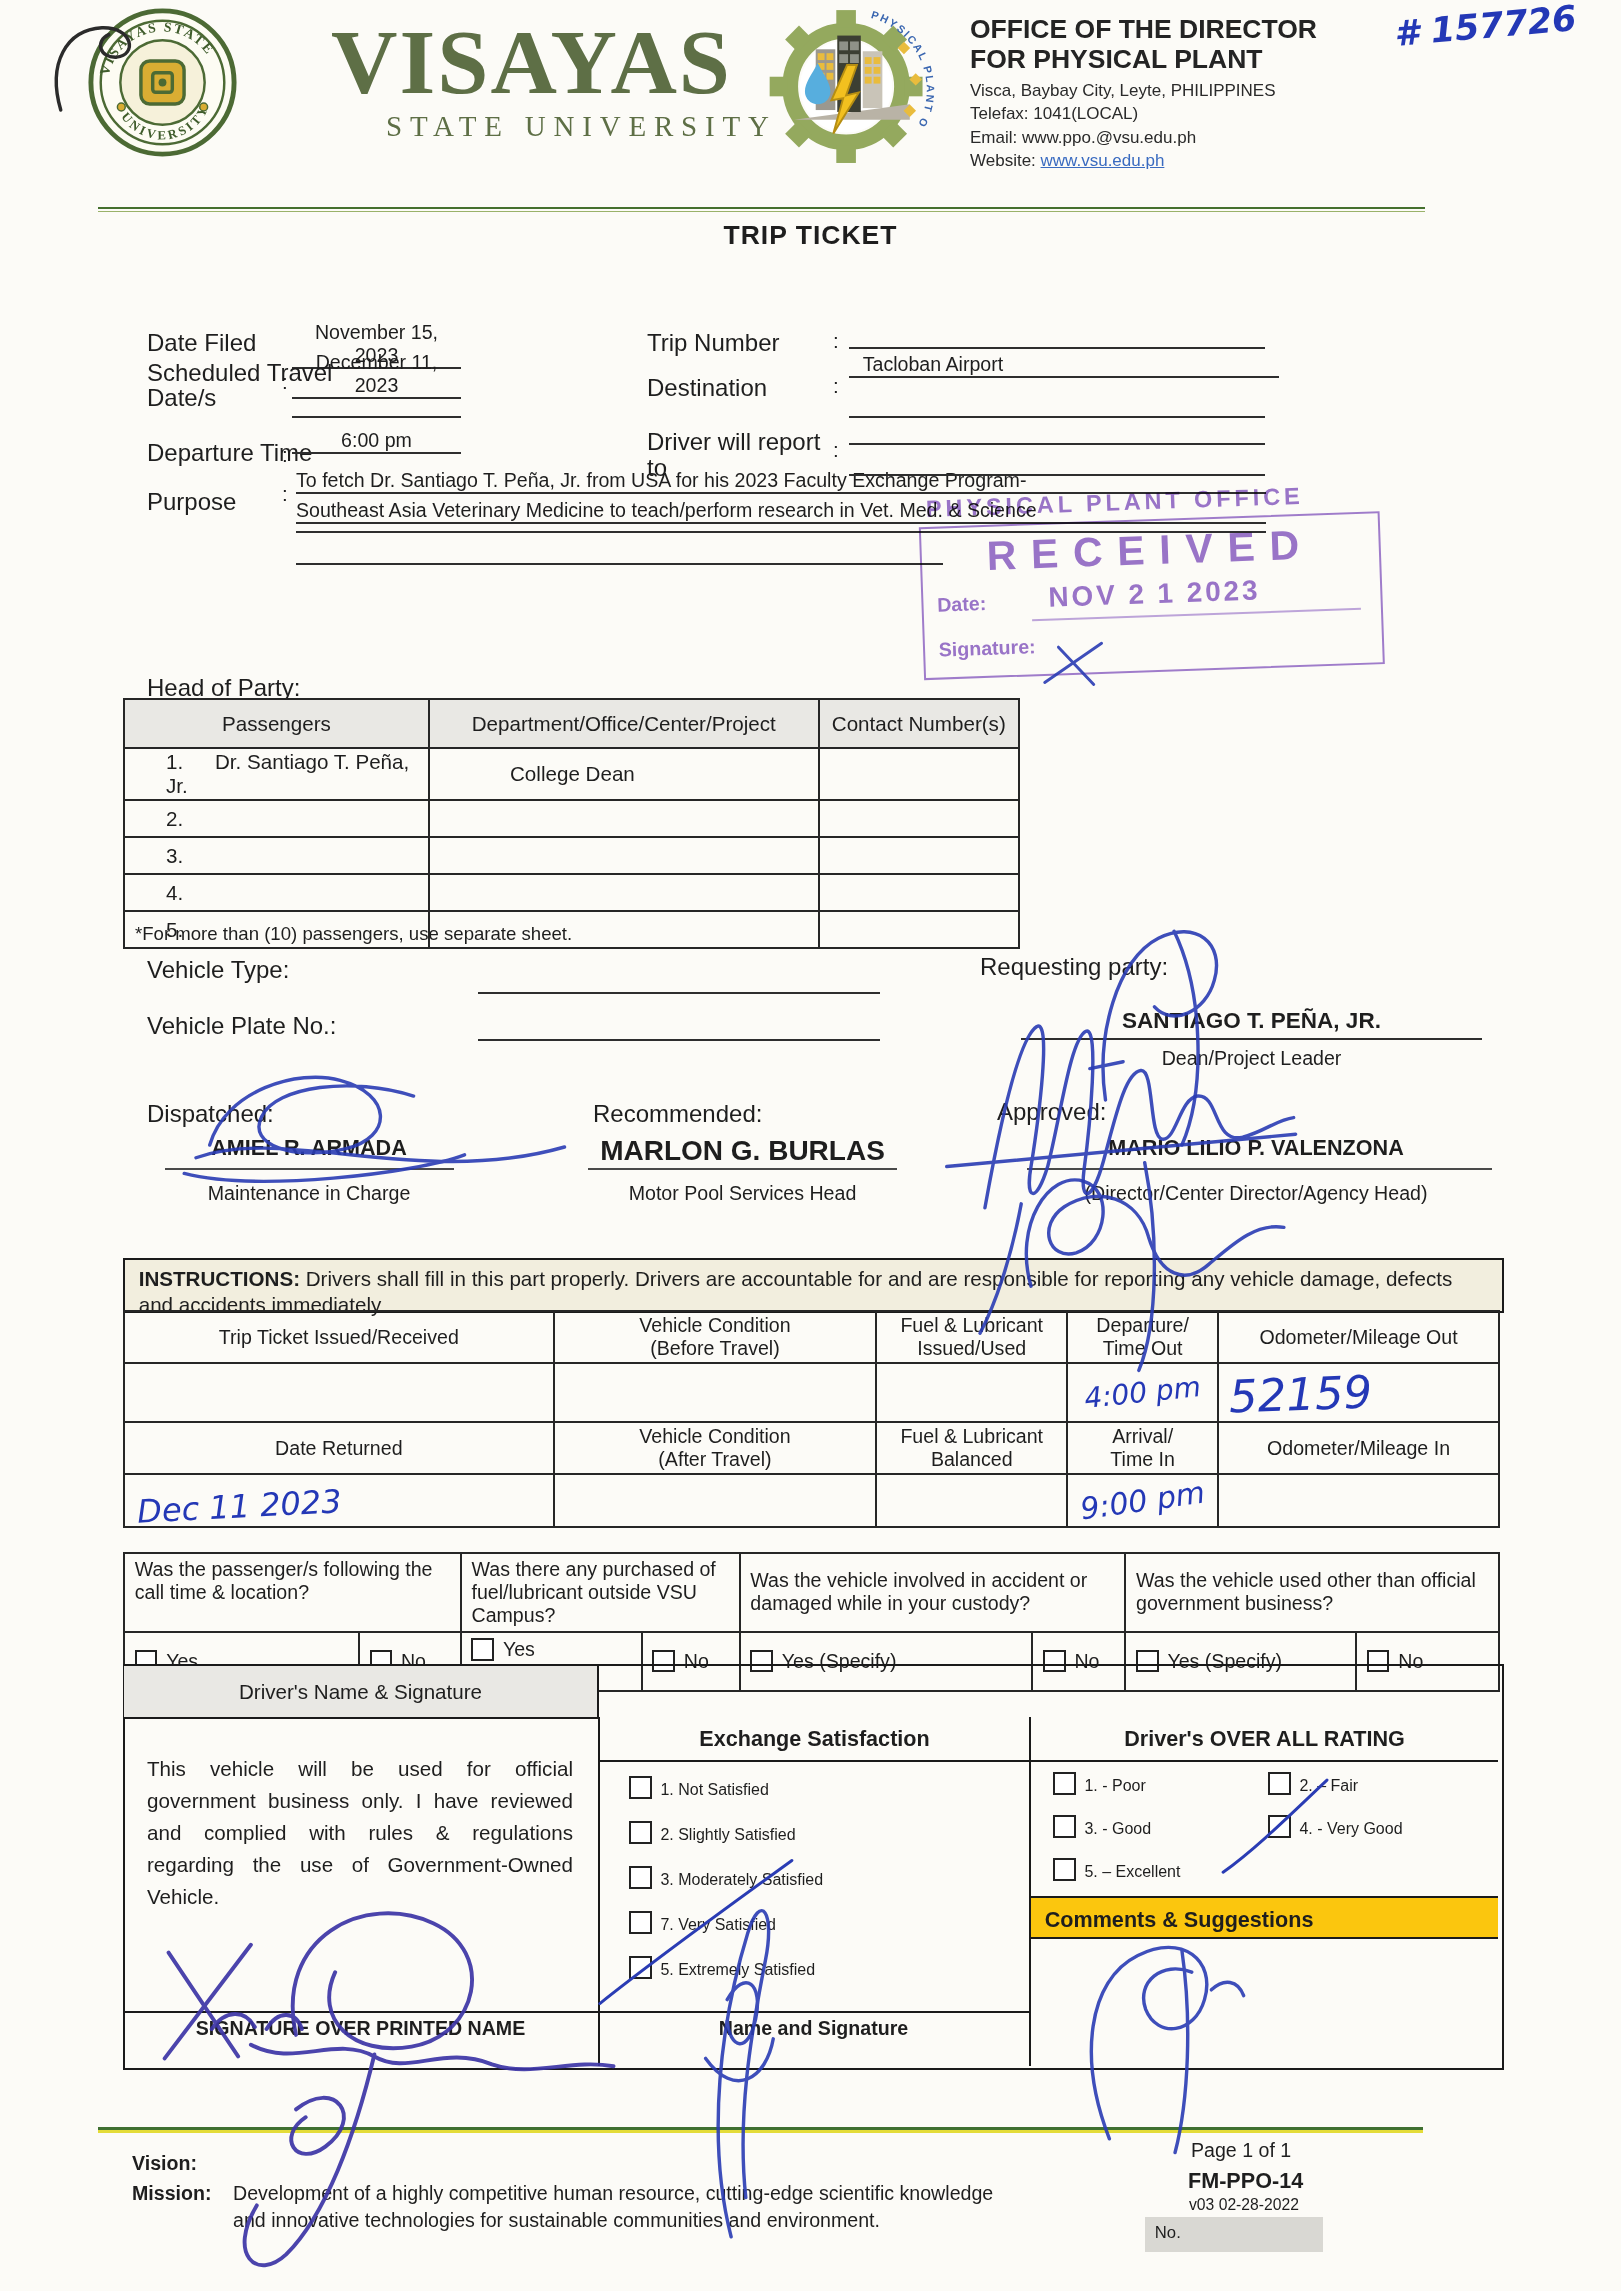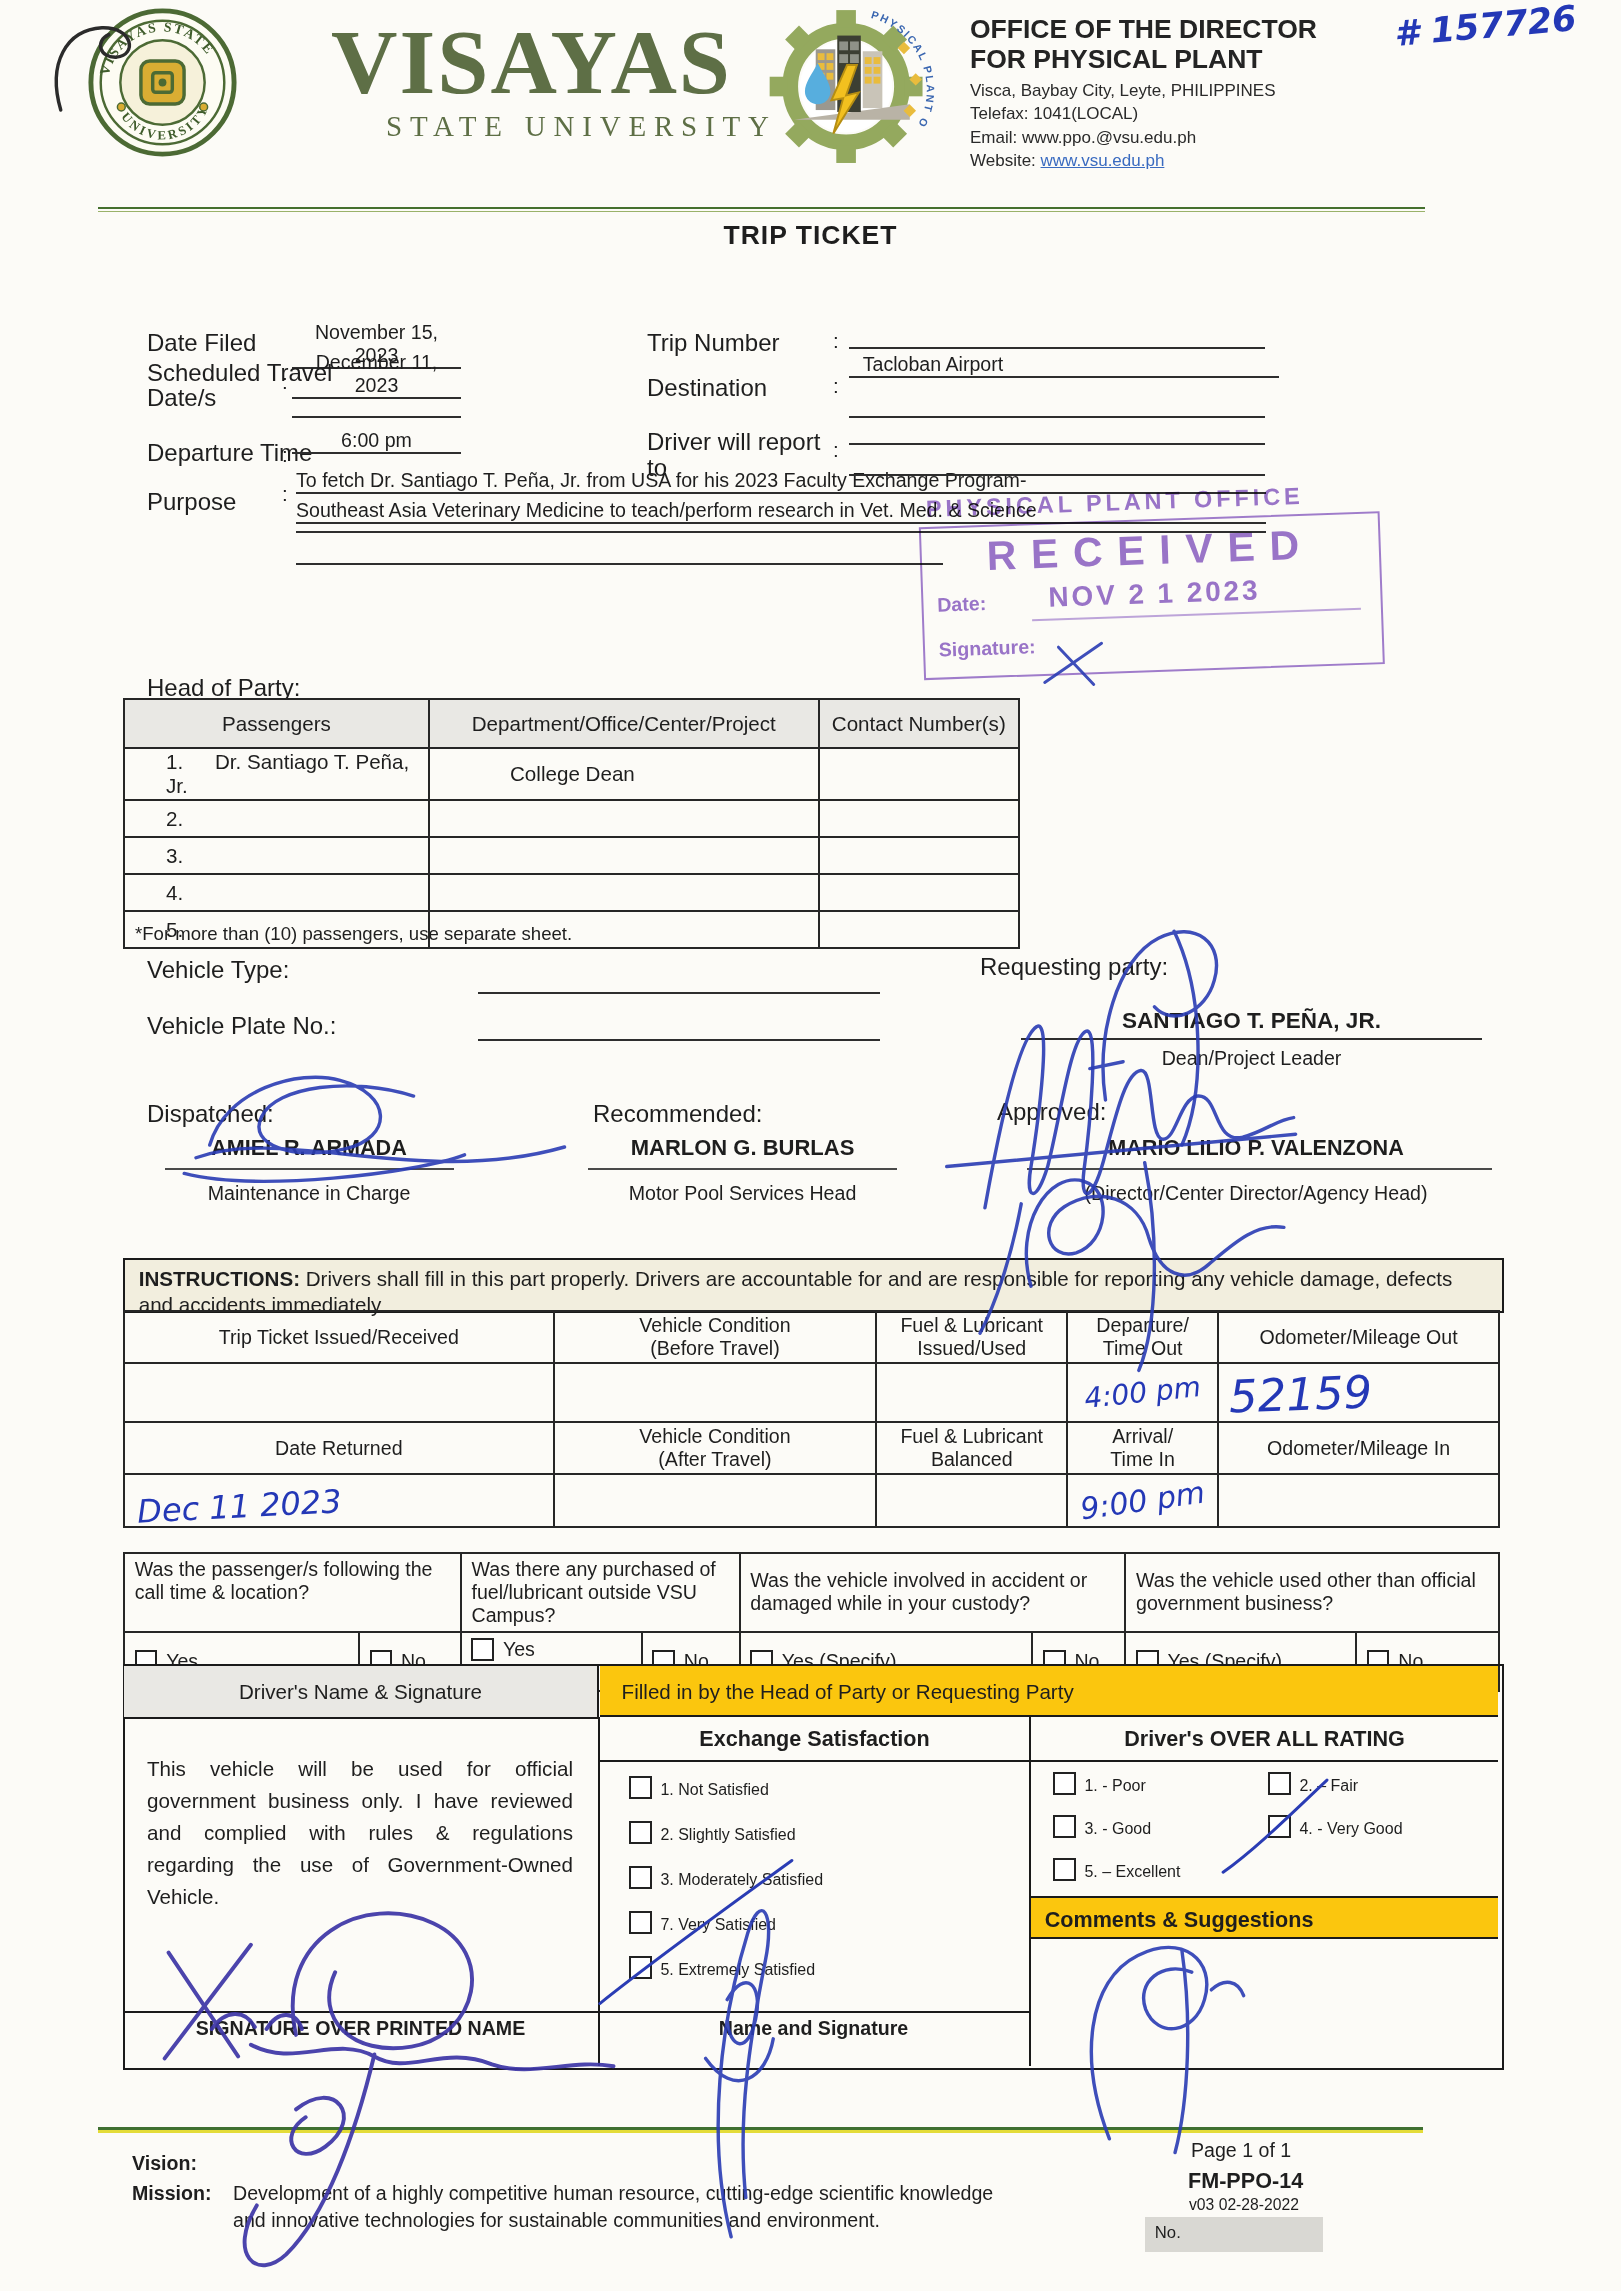"MARLON G. BURLAS" div.abs { font-size: 22px -> 28px }
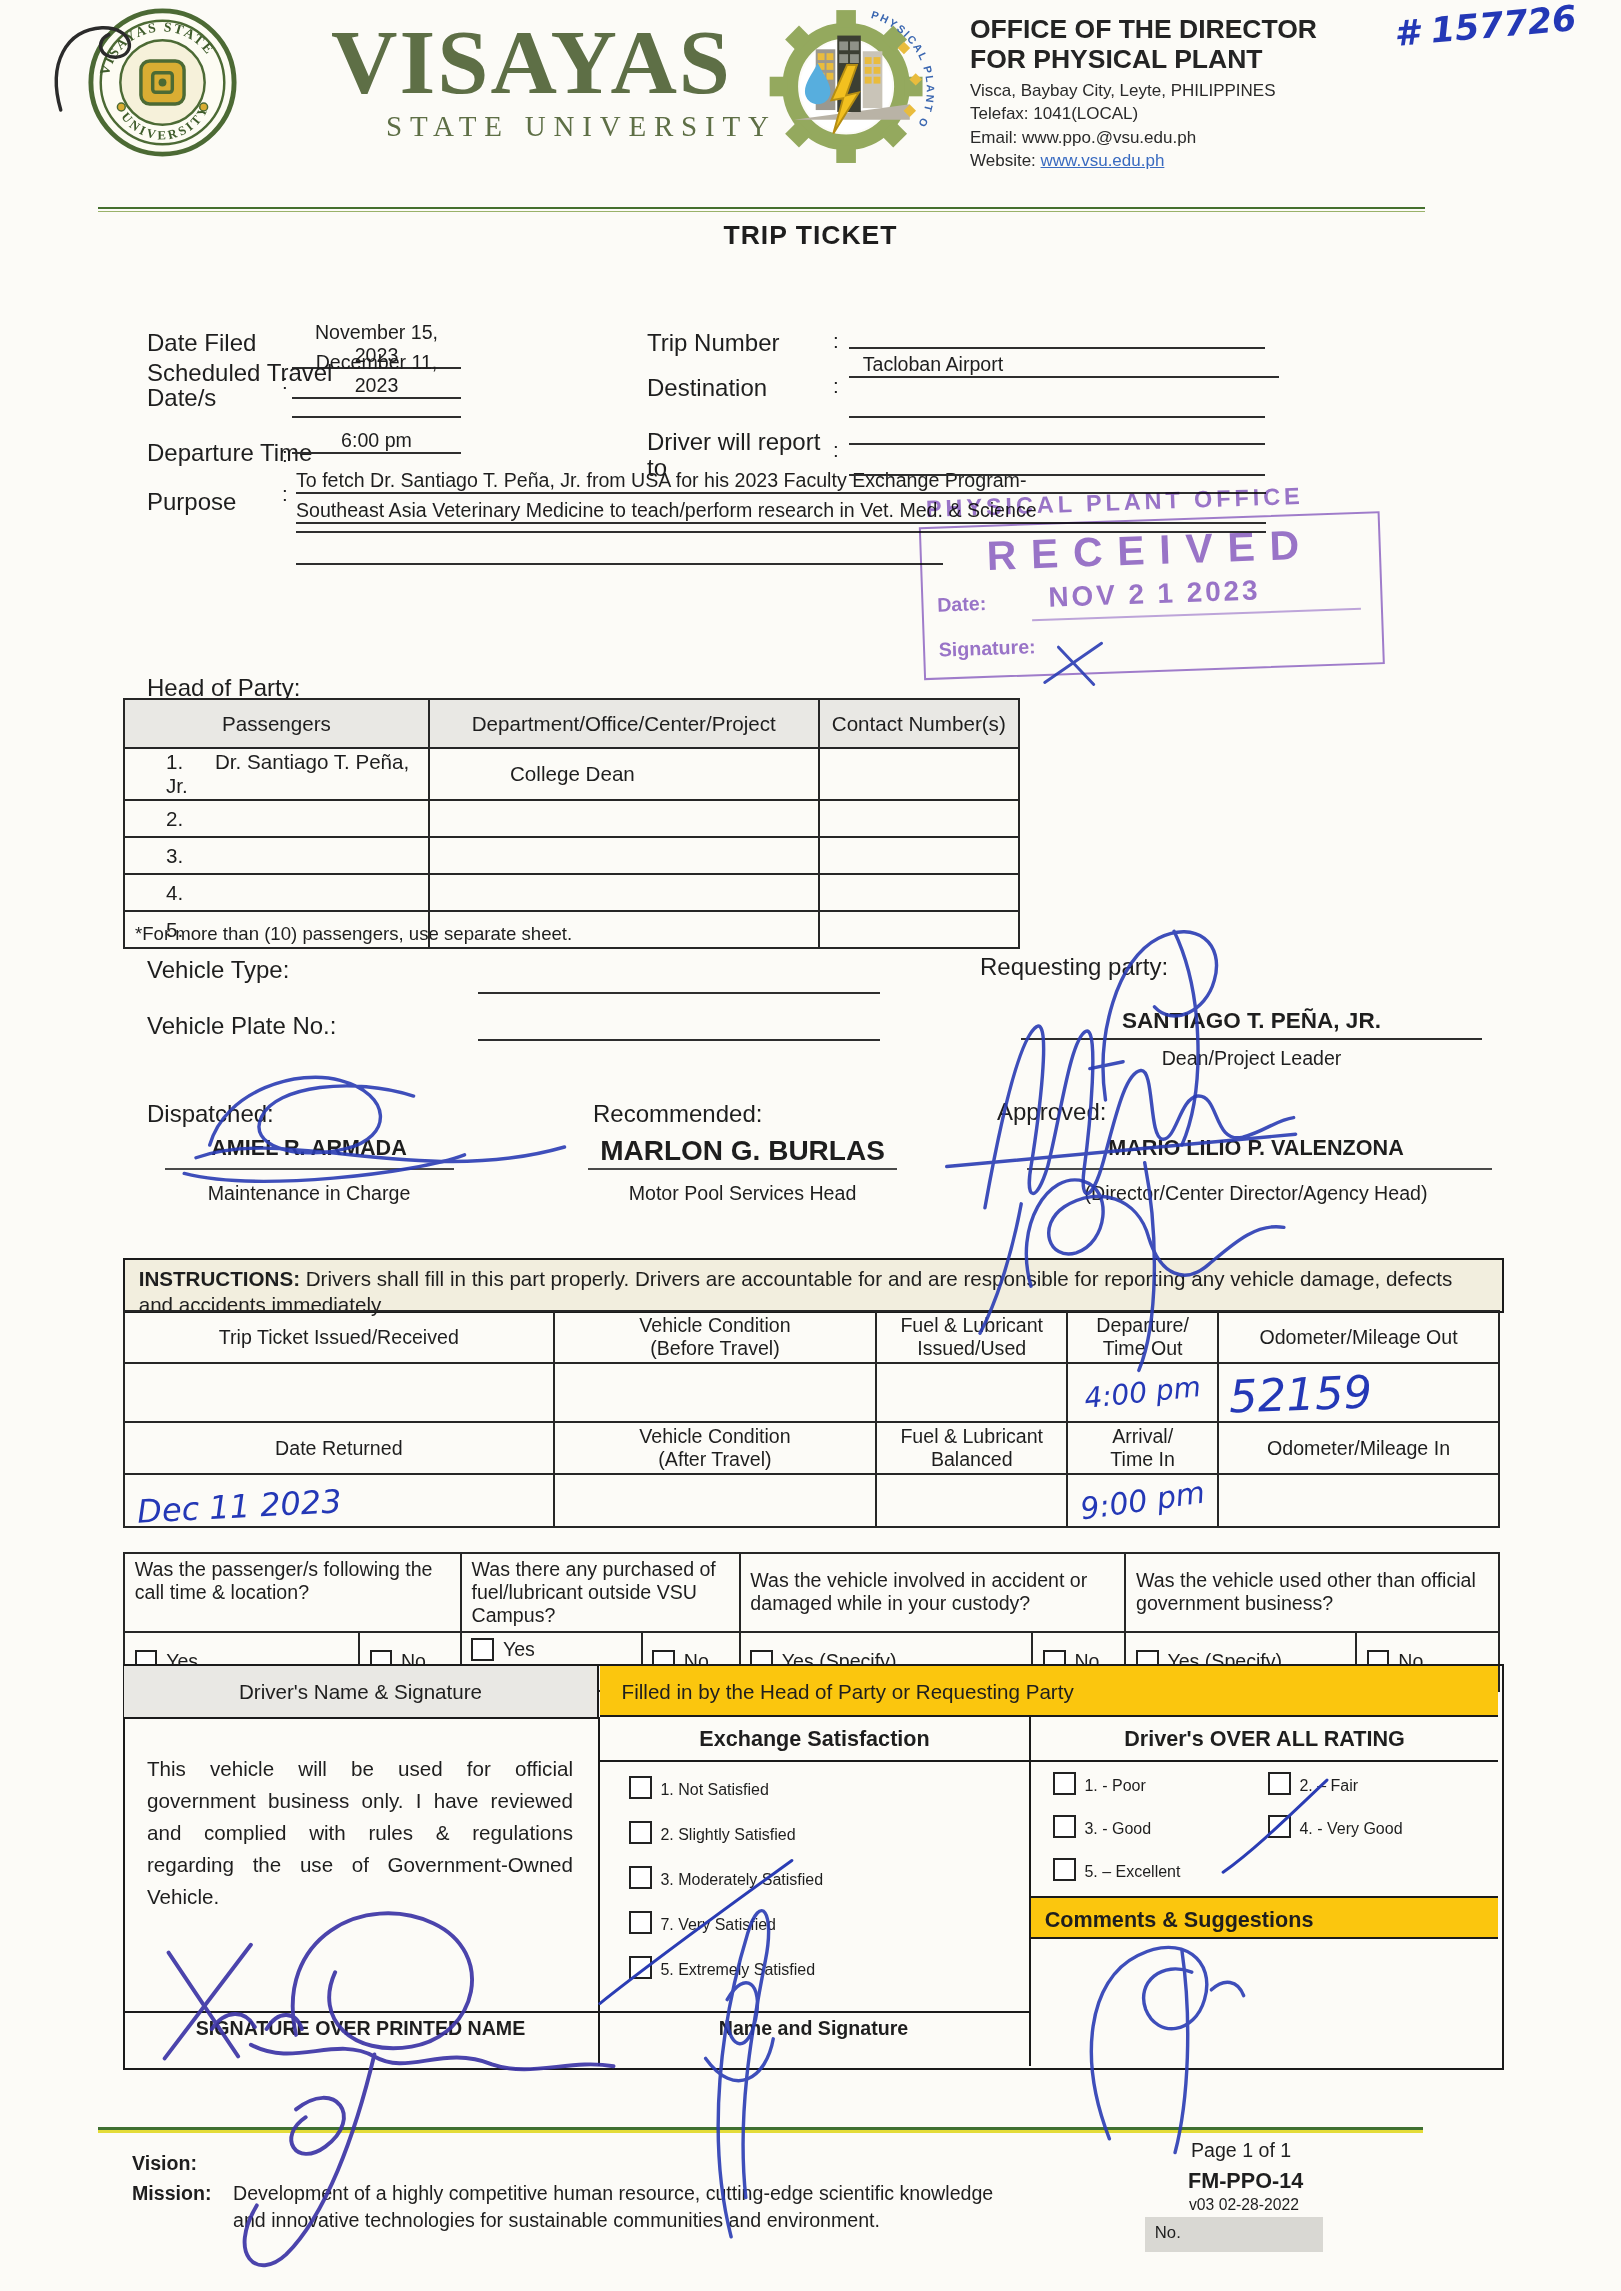"Filled in by the Head" div.abs { html: <div>Filled in by the Head of Party or Requesting Party</div> -> none }
